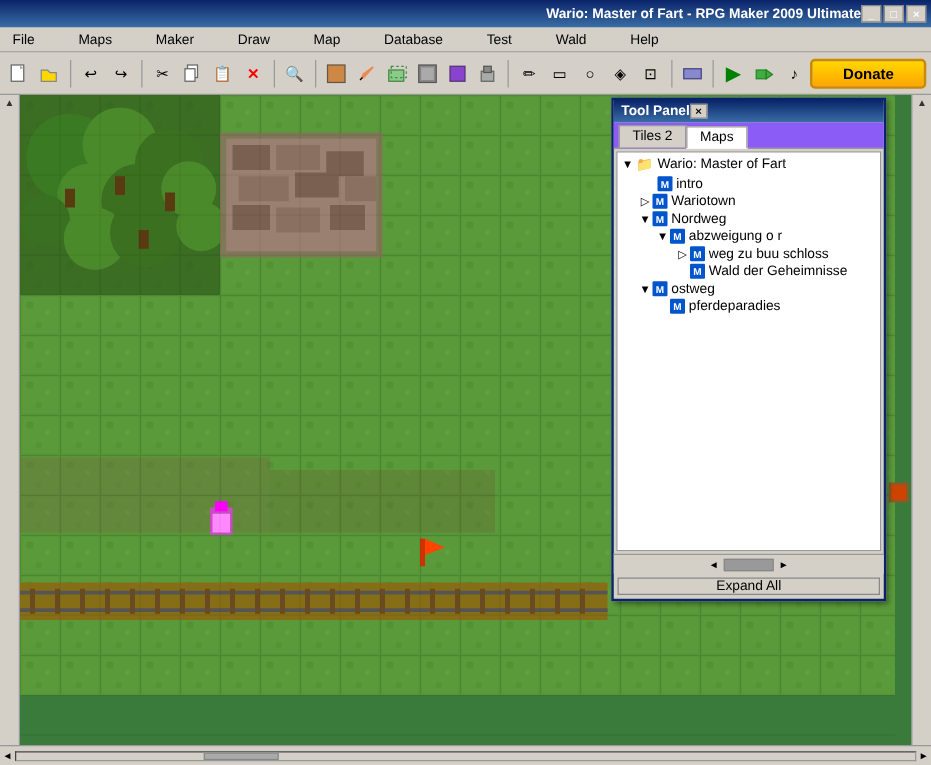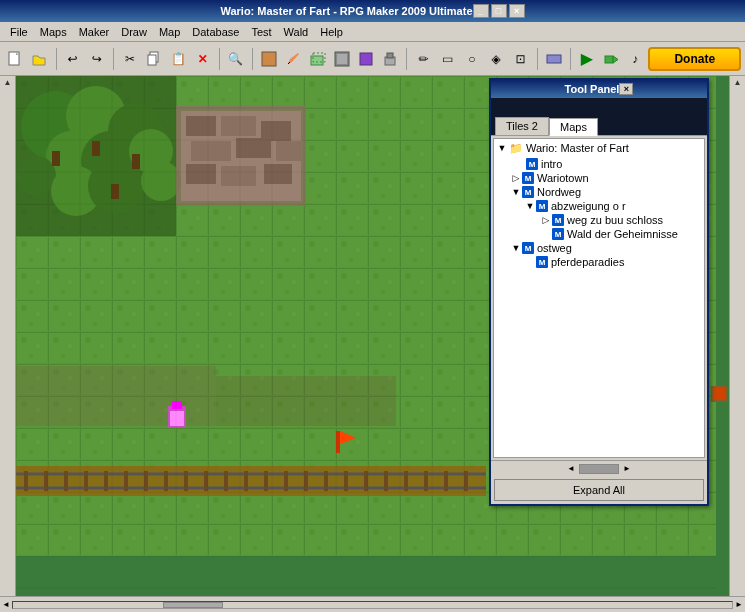"Wario: Master of Fart -" .title-bar { justify-content: center -> flex-end }
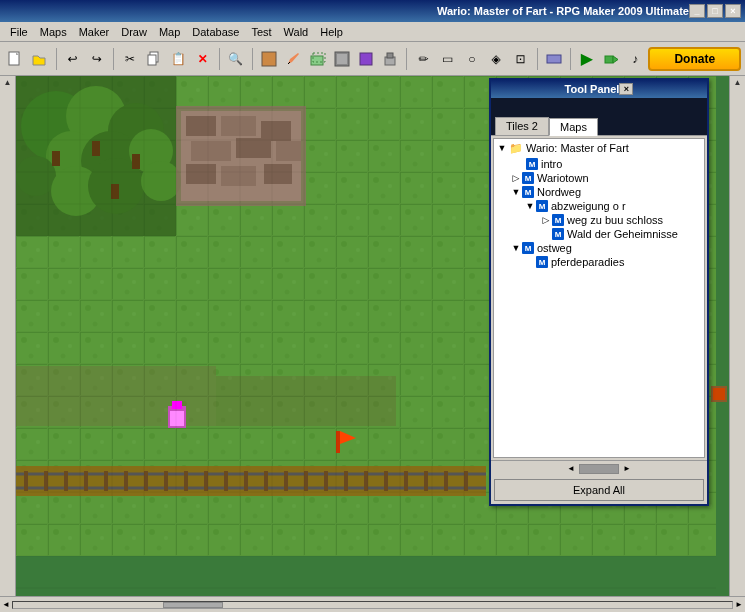"File" .menu-bar { gap: none -> 23px }
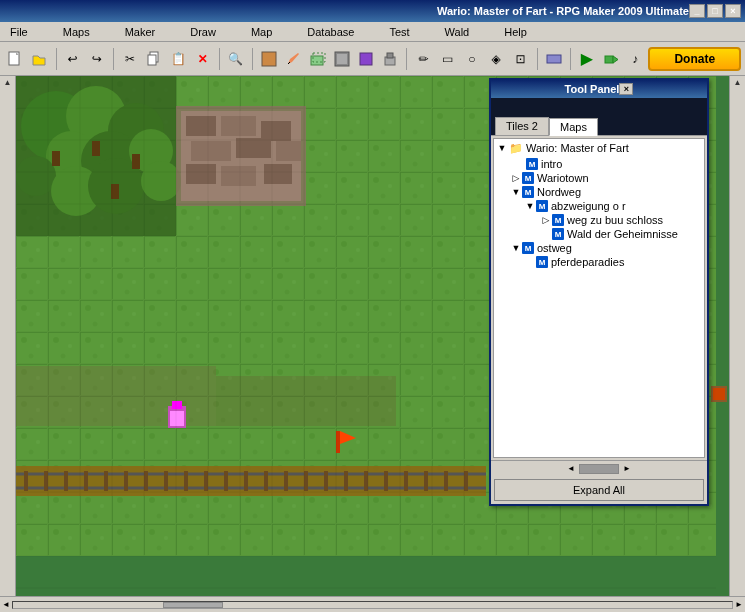"Tool Panel" .tool-panel-title { justify-content: center -> flex-start }
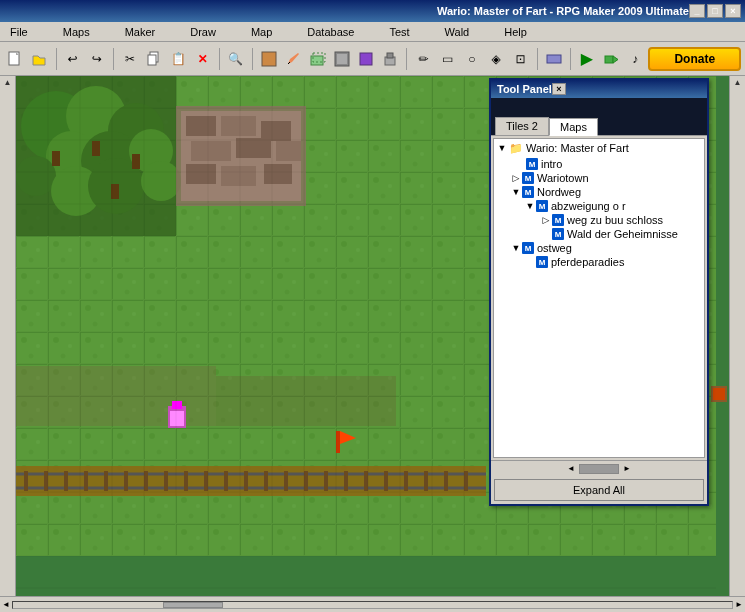"Tiles 2" .tool-panel-tabs { background: #0f172a -> #8b5cf6; padding: 19px 4px 0 -> 2px 4px 0 }
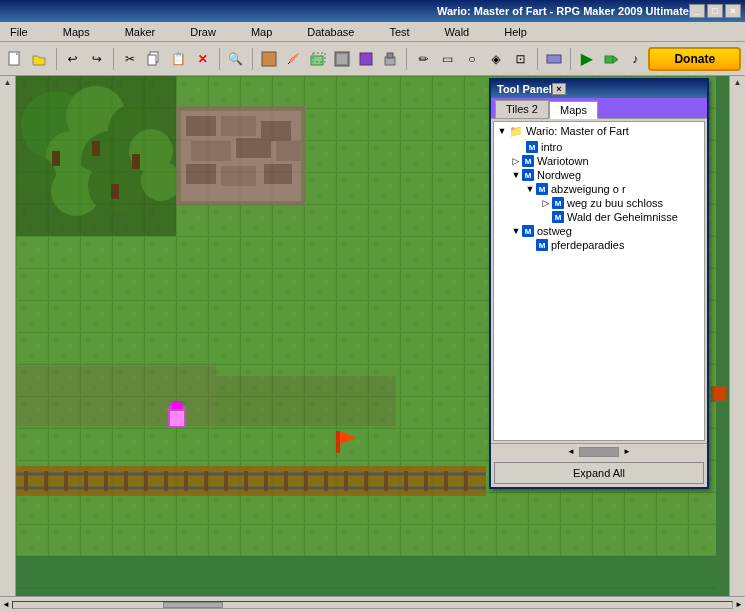"Expand All" .tool-panel-footer { flex-direction: none -> column }
